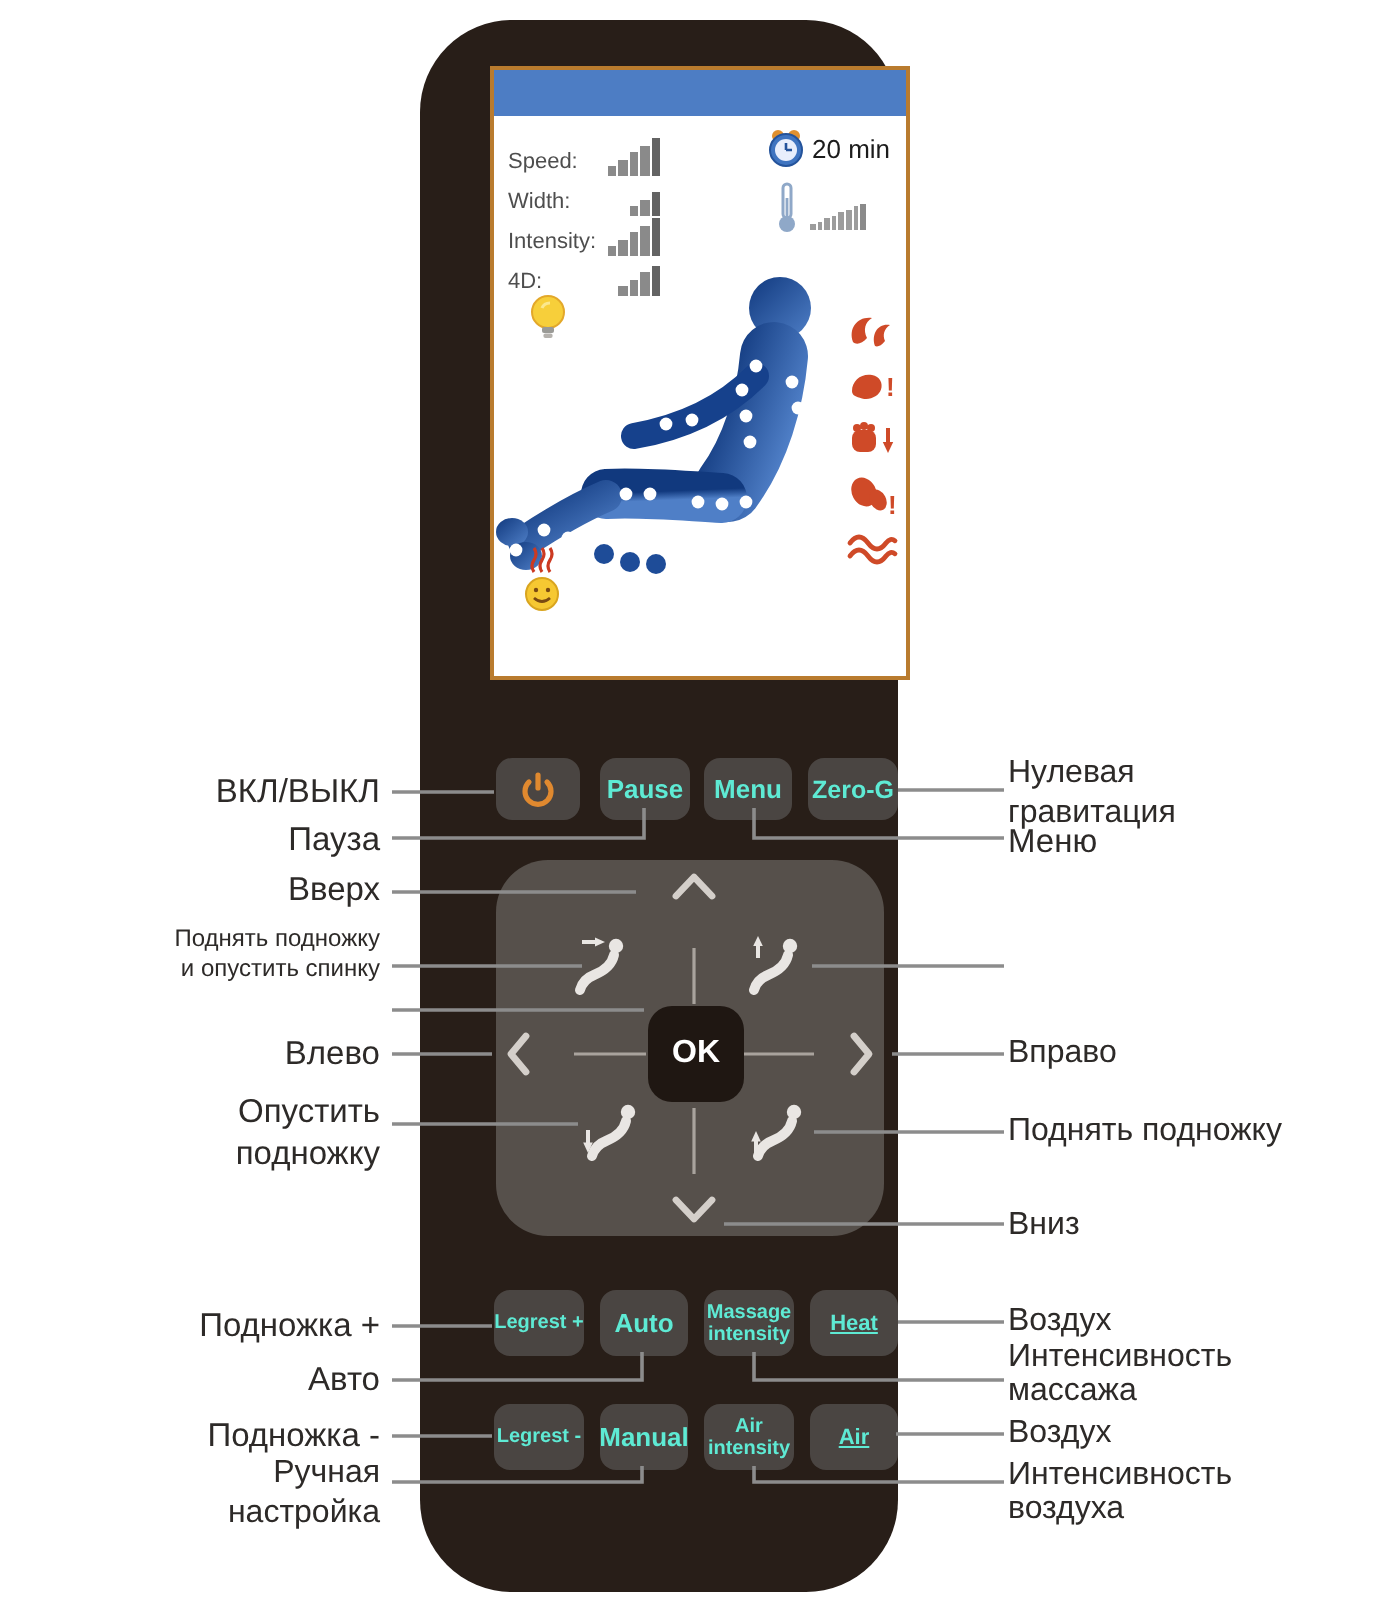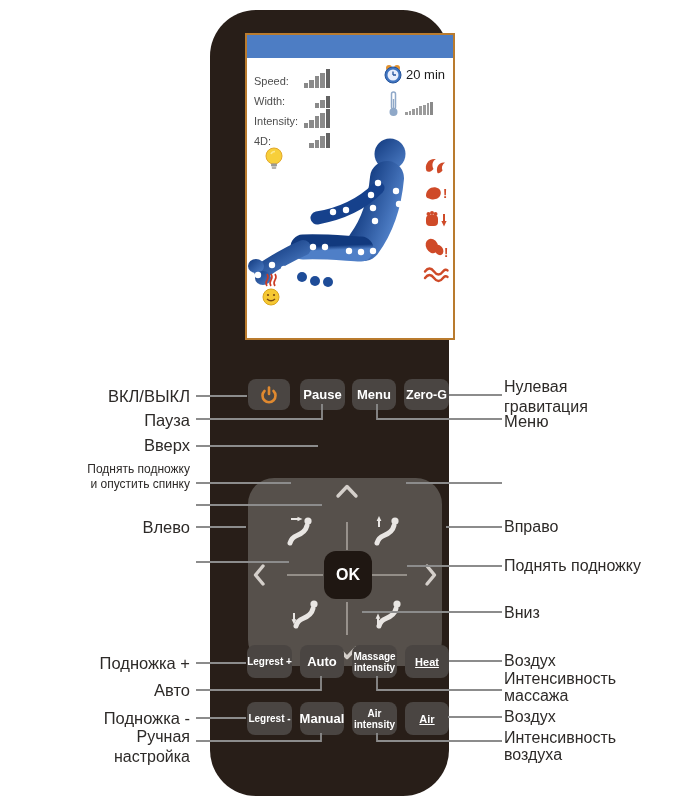"Pause" .btn { color: #ffffff -> #5eead4 }
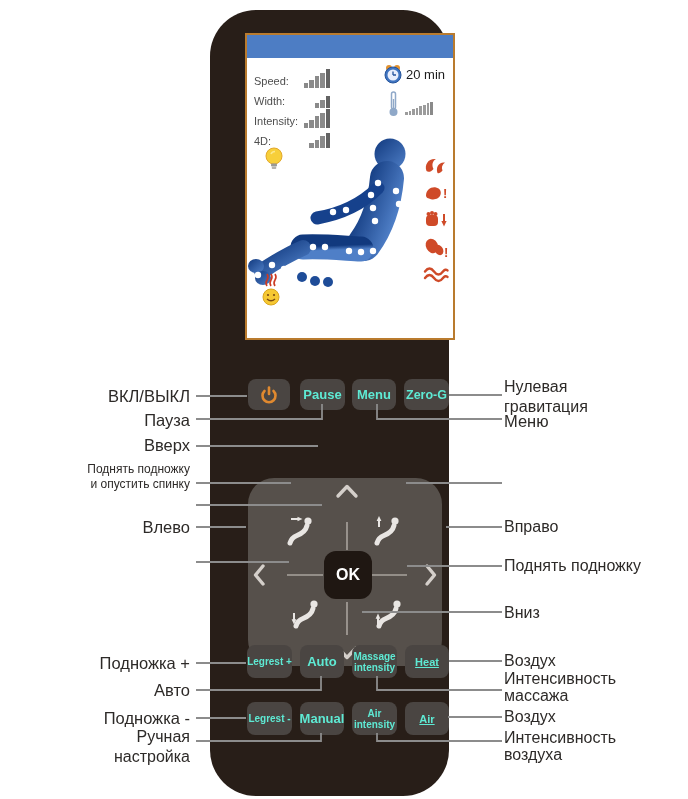"OK" .navpad { margin-top: 48px -> none }
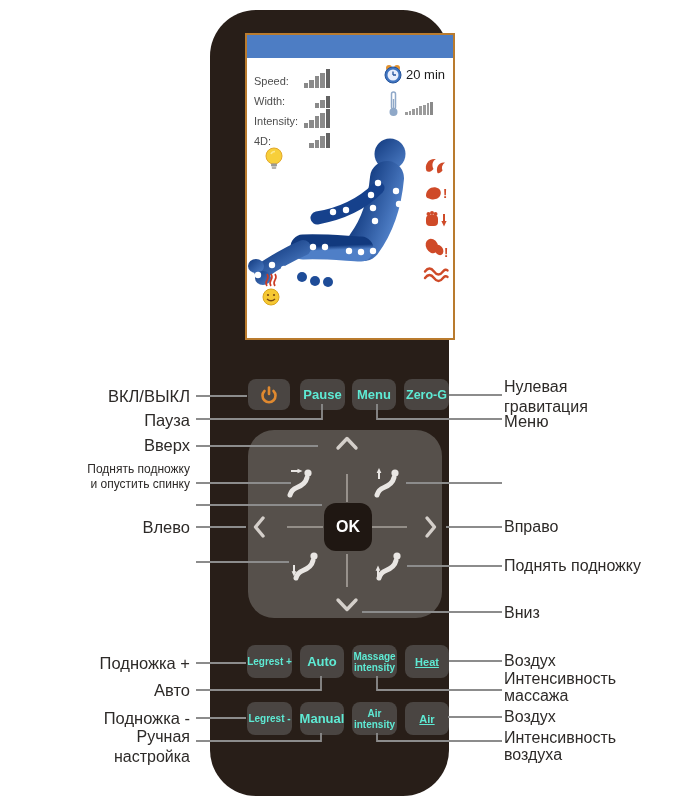"Опустить" div.lab { html: none -> <div> <div>Опустить</div> <div>подножку</div> </div> }
